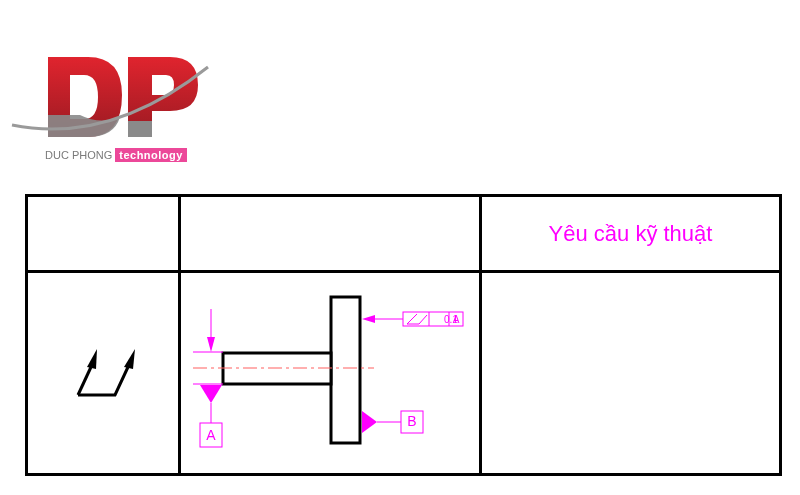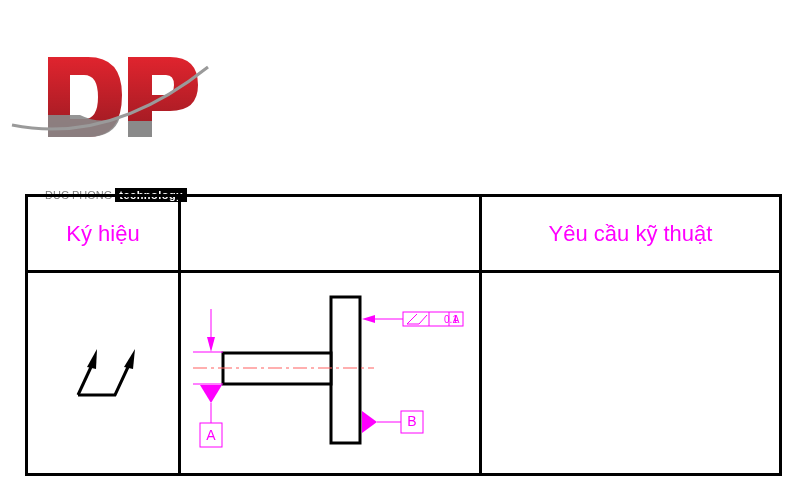"DUC PHONG" .logo-sub { margin-top: 40px -> none }
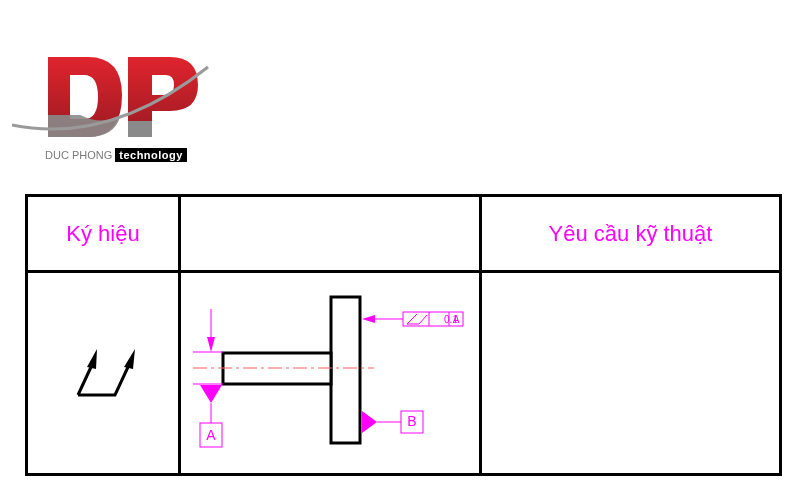"technology" .logo-sub .tech { background: #000000 -> #ec4899 }
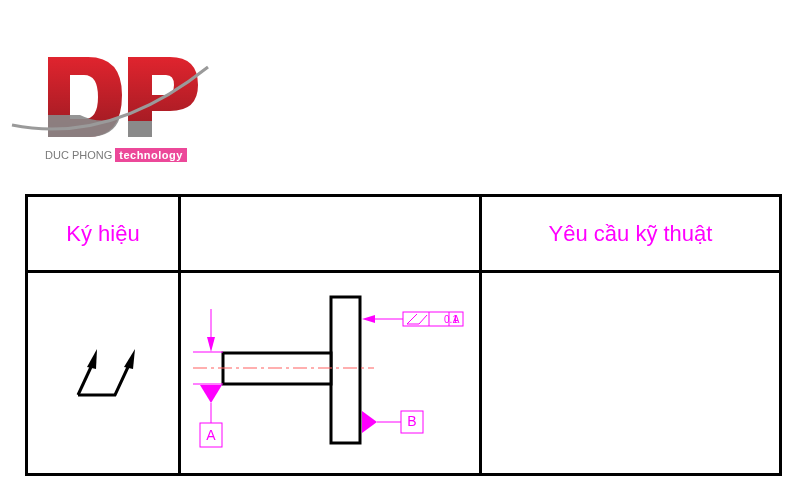"Ký hiệu" div.hcell { html: <div>Ký hiệu</div> -> none }
